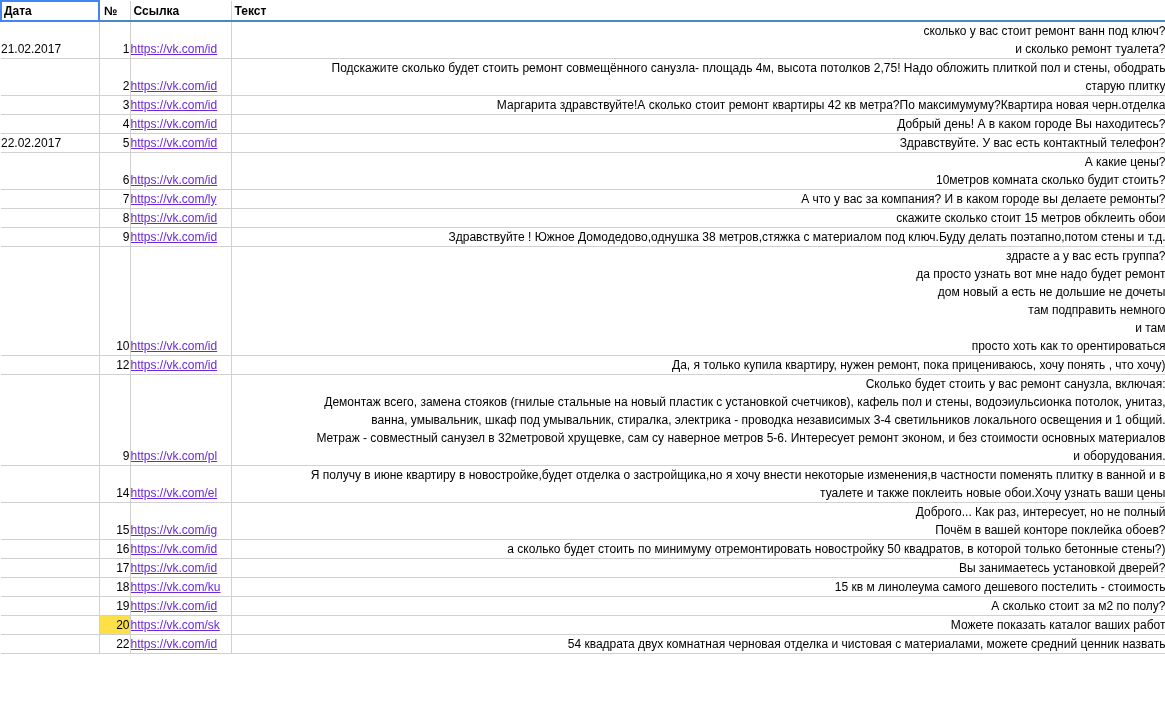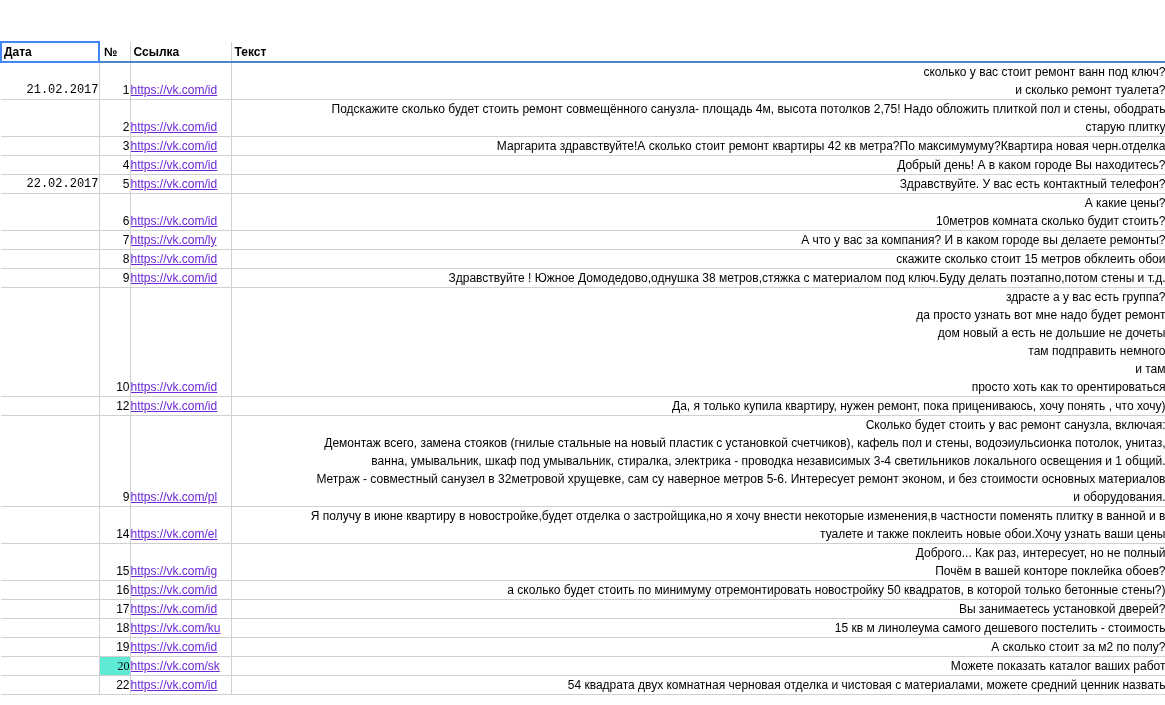"Дата" table.grid { margin-top: 41px -> none }
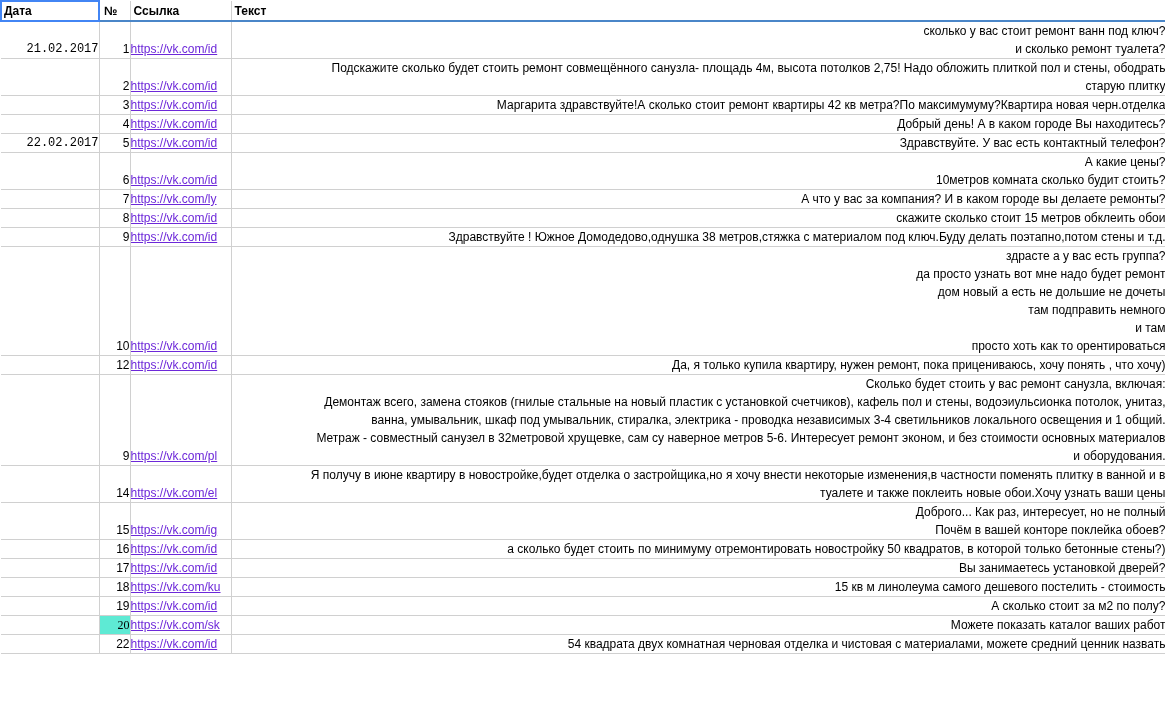"21.02.2017" td.cell-date { font-family: Liberation Mono, monospace -> none; text-align: right -> left }
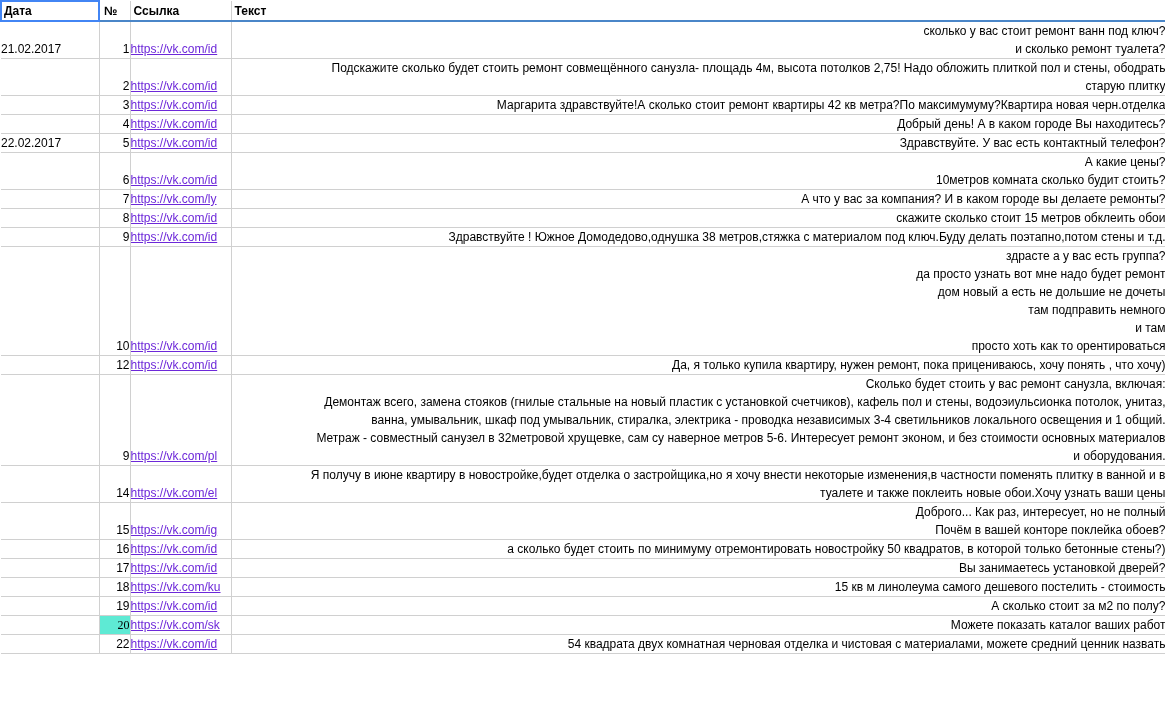"20" td.cell-num.hl { background: #5eead4 -> #fde047; font-family: Liberation Serif, serif -> none }
